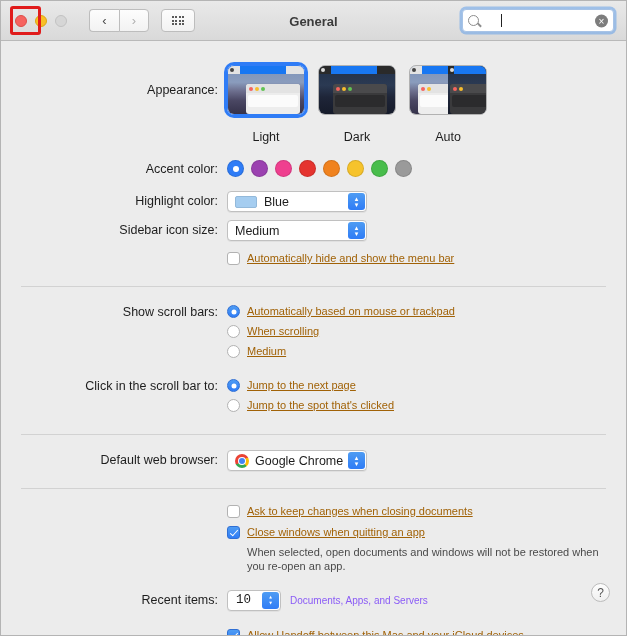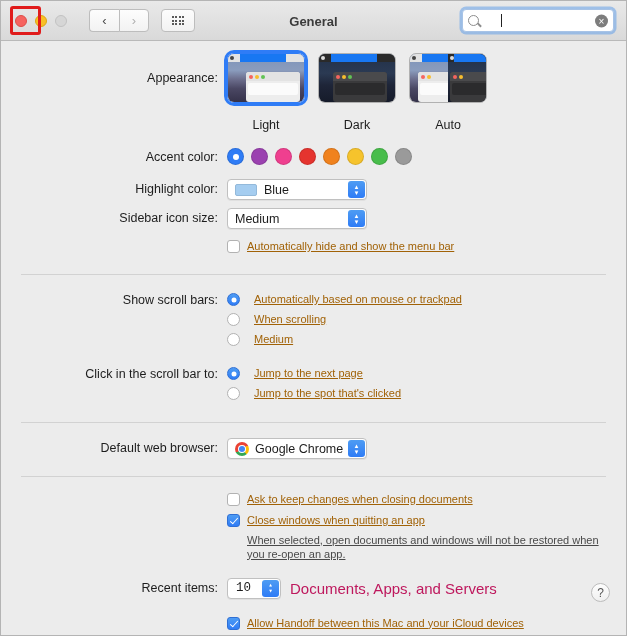"Appearance:" .content { padding: 0 14px -> 12px 14px }
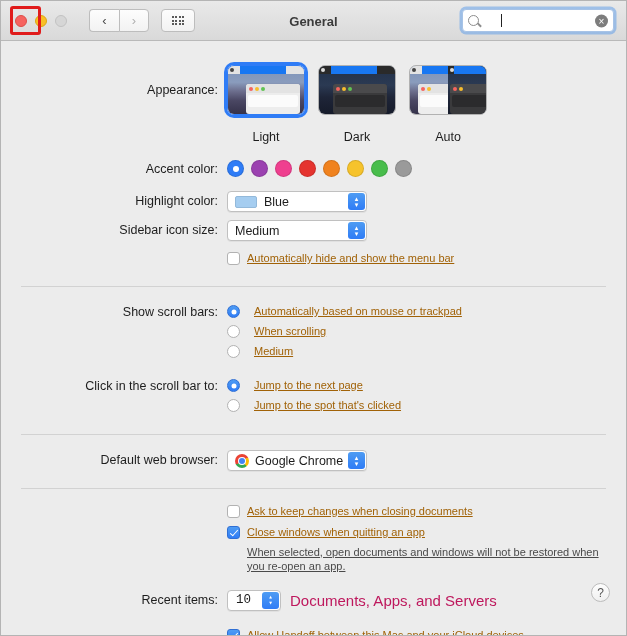"Automatically based on mouse or" .radiorow { gap: 14px -> 7px }
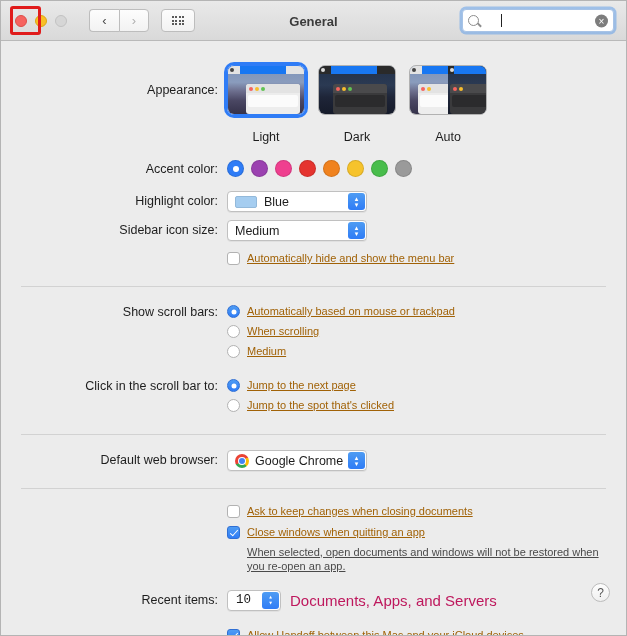"When selected, open documents and" div.helptext { text-decoration: underline -> none }
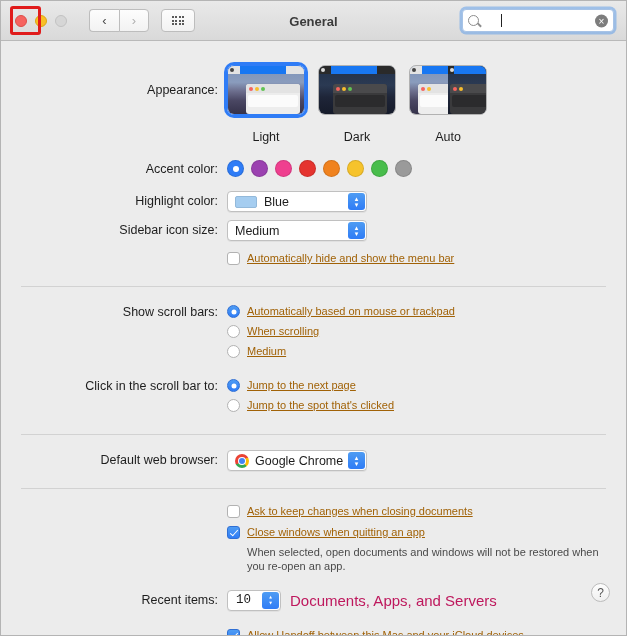"Documents, Apps, and Servers" .inline-note { color: #be185d -> #8b5cf6; font-size: 15px -> 10px }
